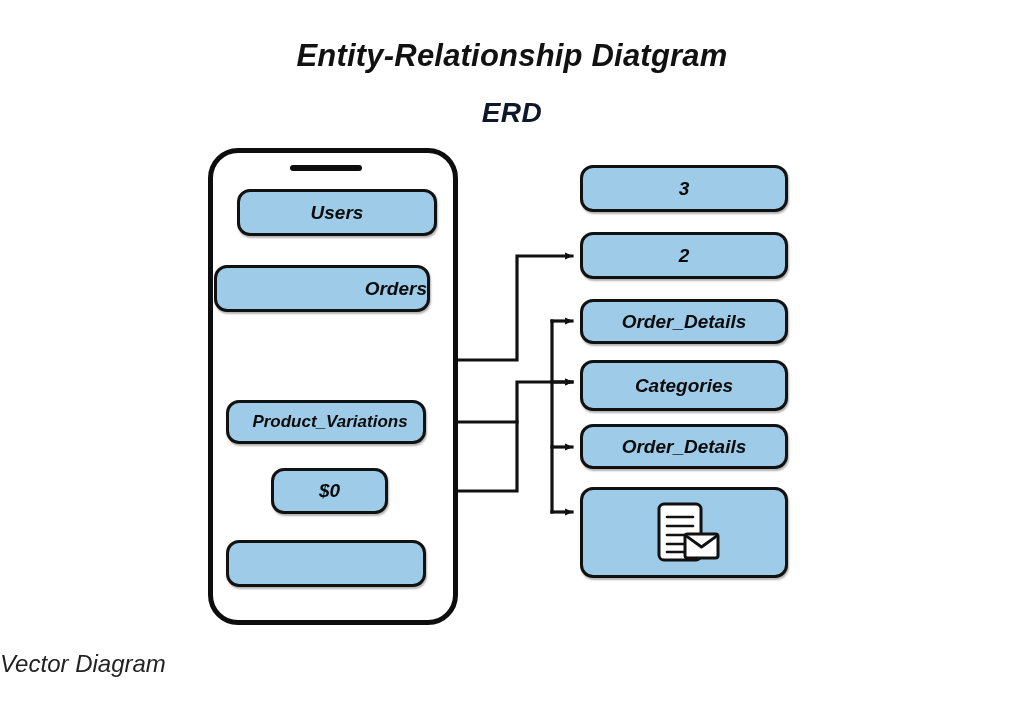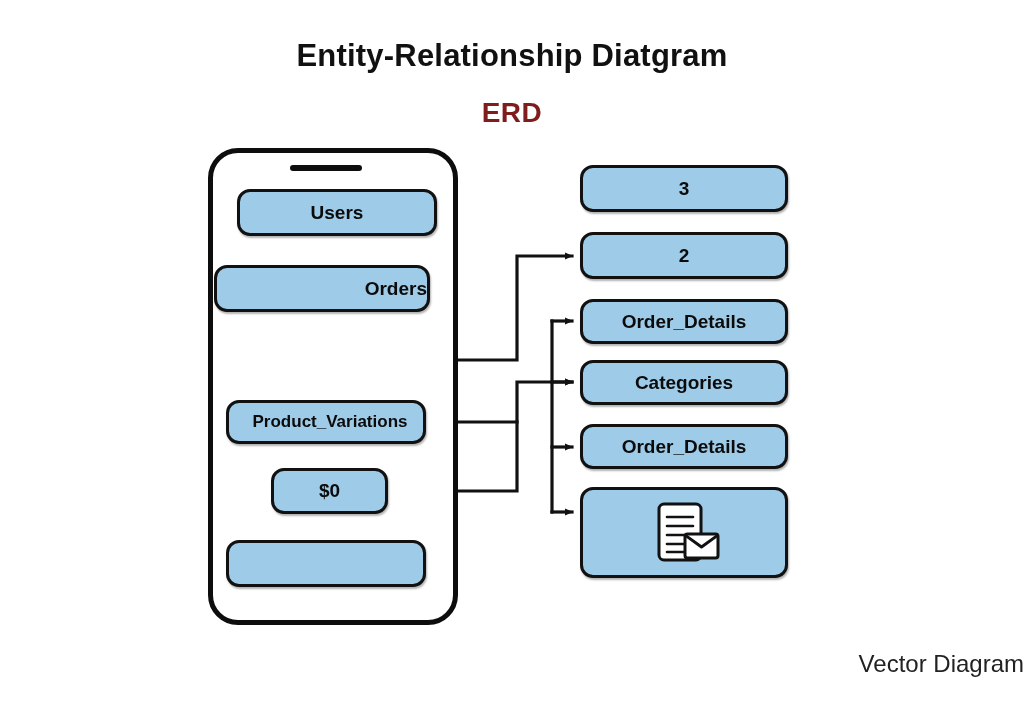"Entity-Relationship Diatgram" #canvas { font-style: none -> italic }
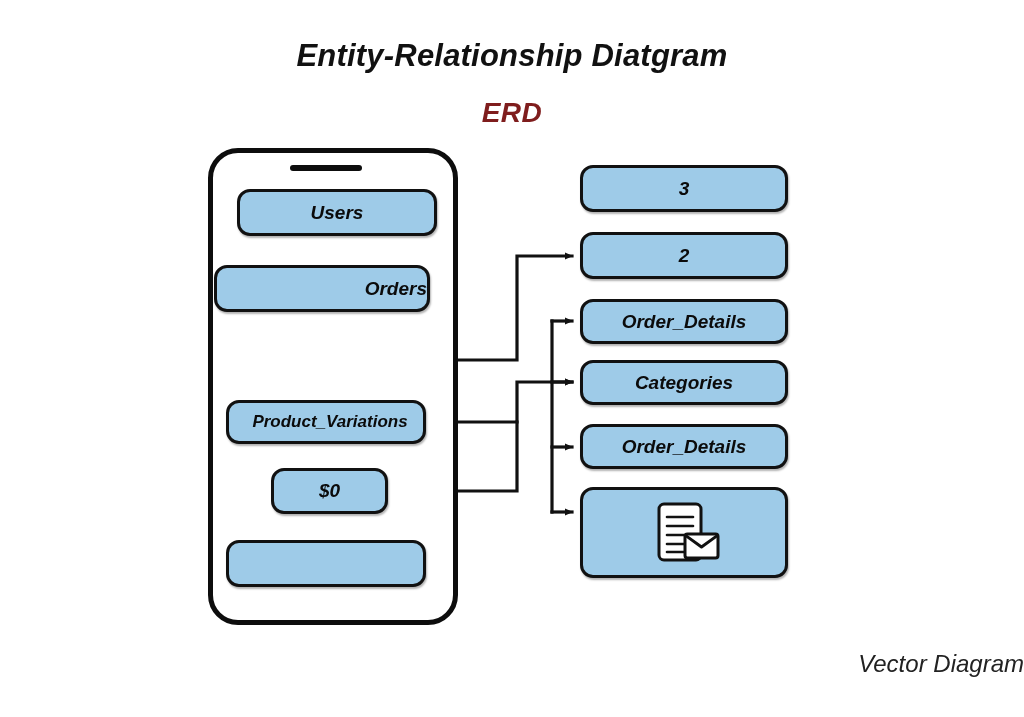"ERD" #subtitle { color: #7f1d1d -> #0f172a }
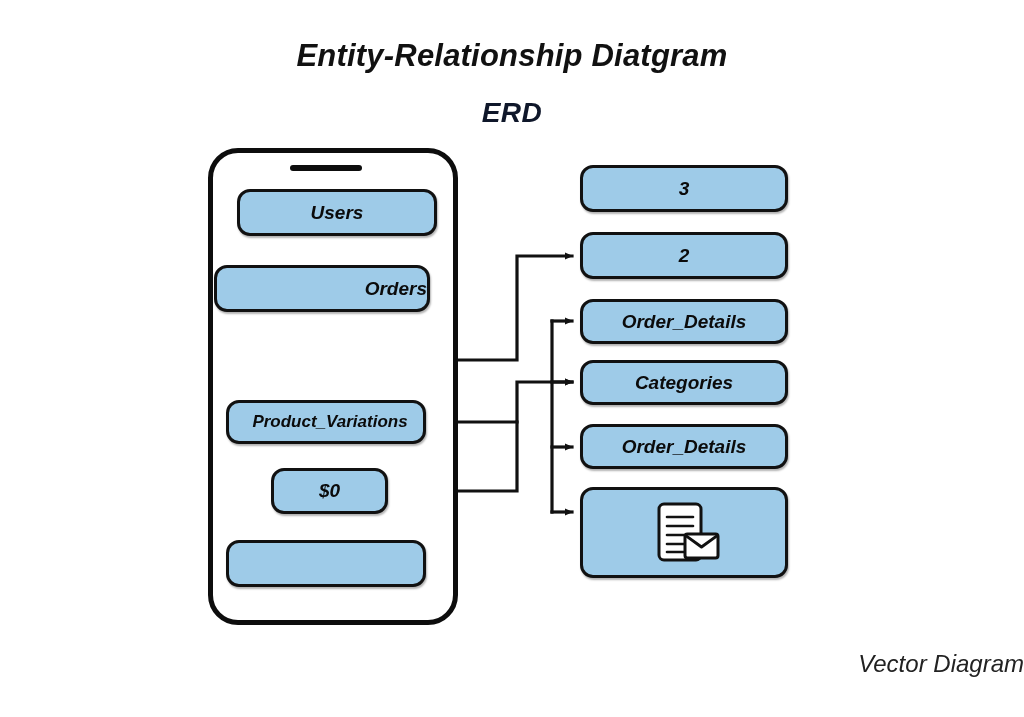"Categories" div.node { height: 45px -> 51px }
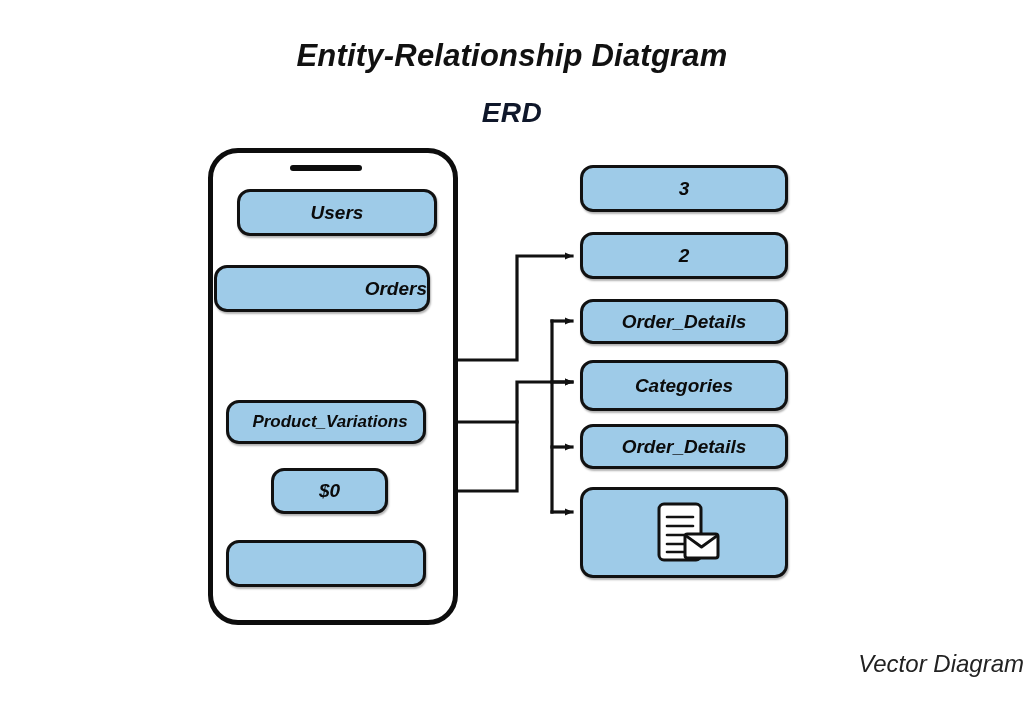"Vector Diagram" #caption { text-align: right -> left }
